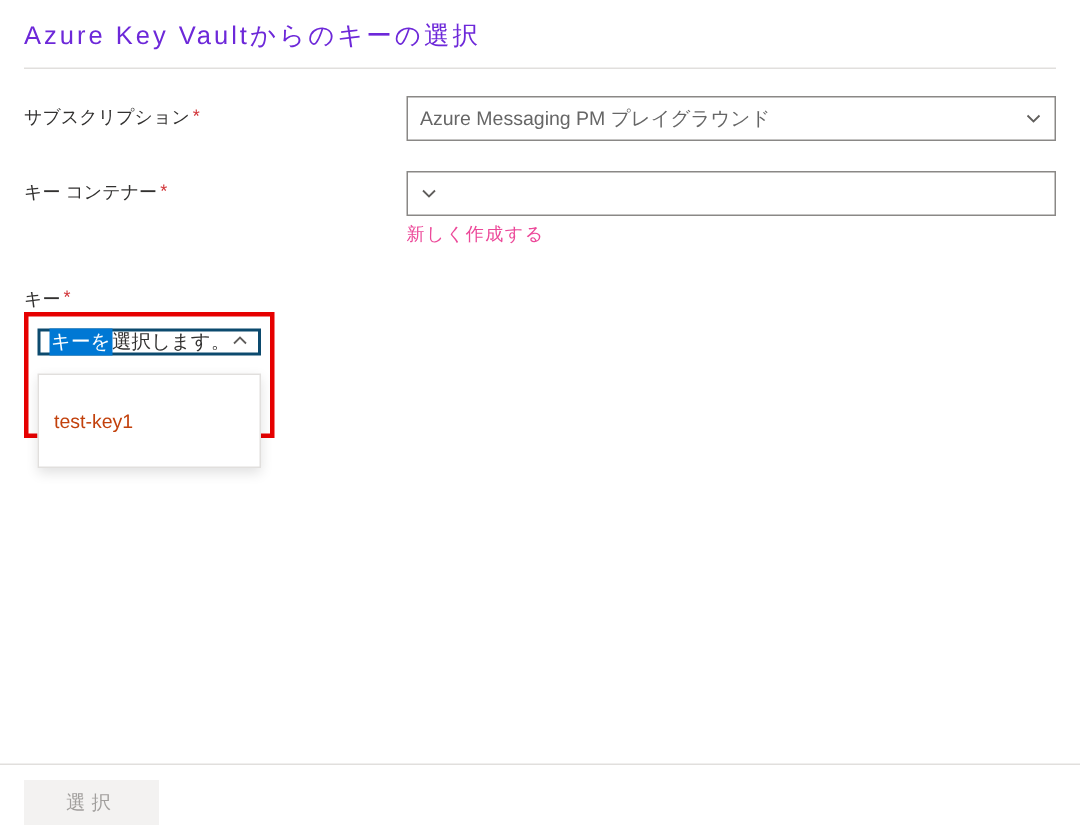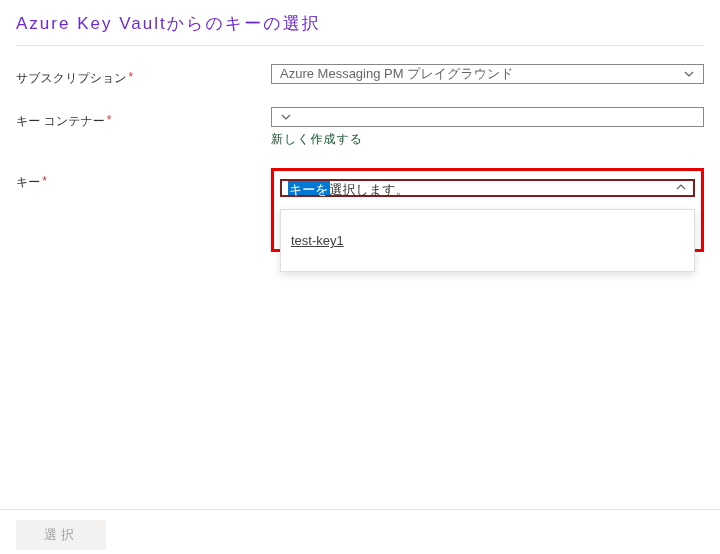"Azure Messaging PM プレイグラウンド" .select { height: 20px -> 30px }
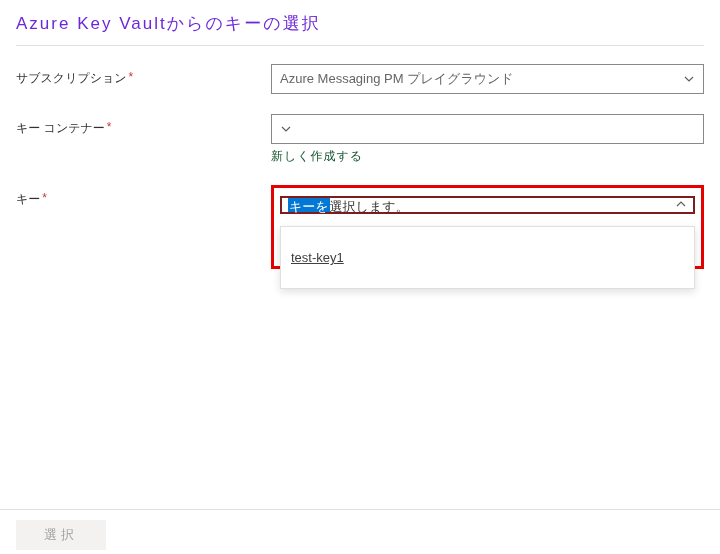"新しく作成する" .link { color: #14532d -> #ec4899 }
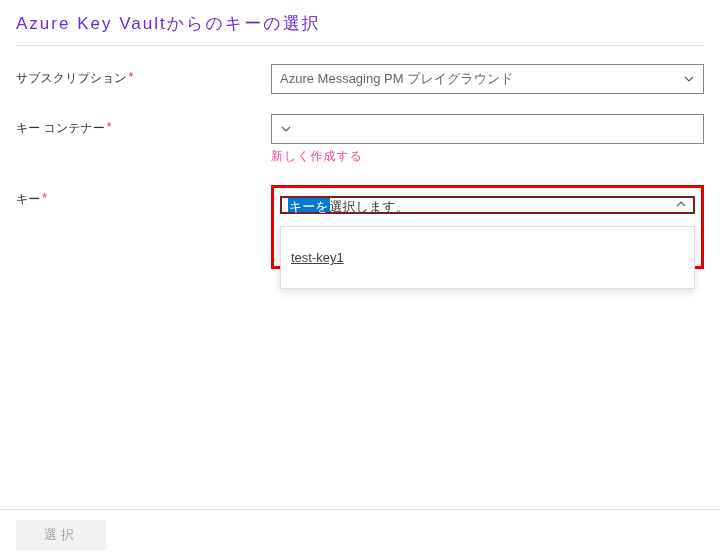"キー" div.row { flex-direction: none -> column }
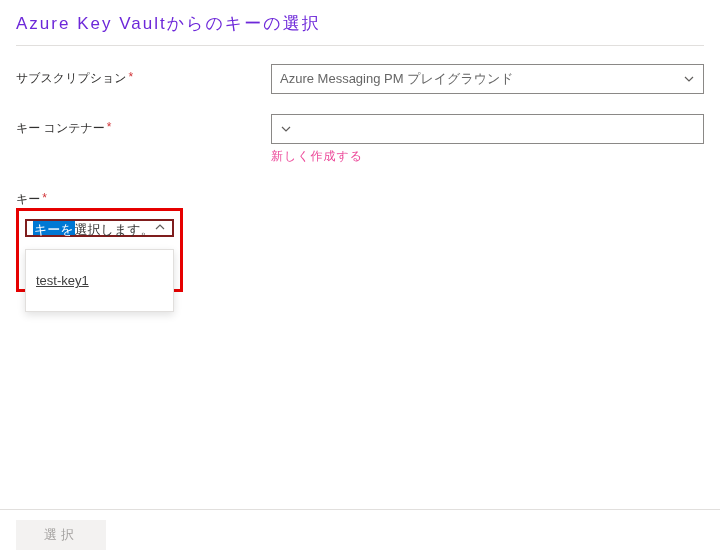"キーを" .key-select { align-items: none -> center; border: 2px solid #7f1d1d -> 2px solid #0c4a6e }
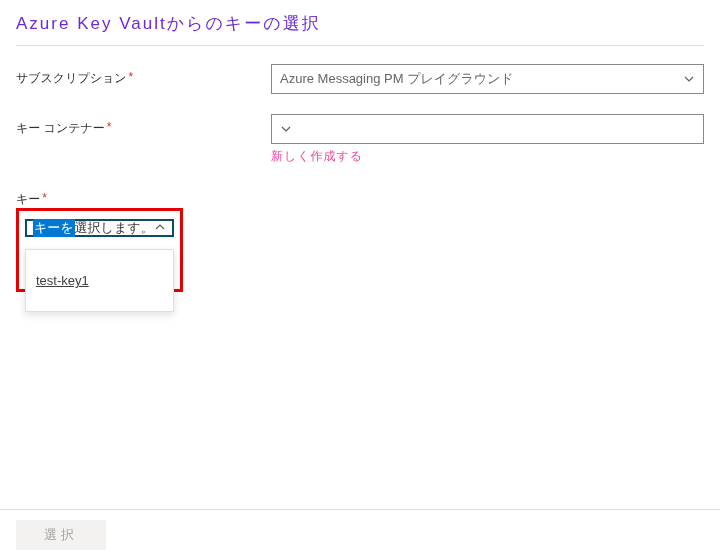"test-key1" .dropdown-item { color: #404040 -> #c2410c; text-decoration: underline -> none }
